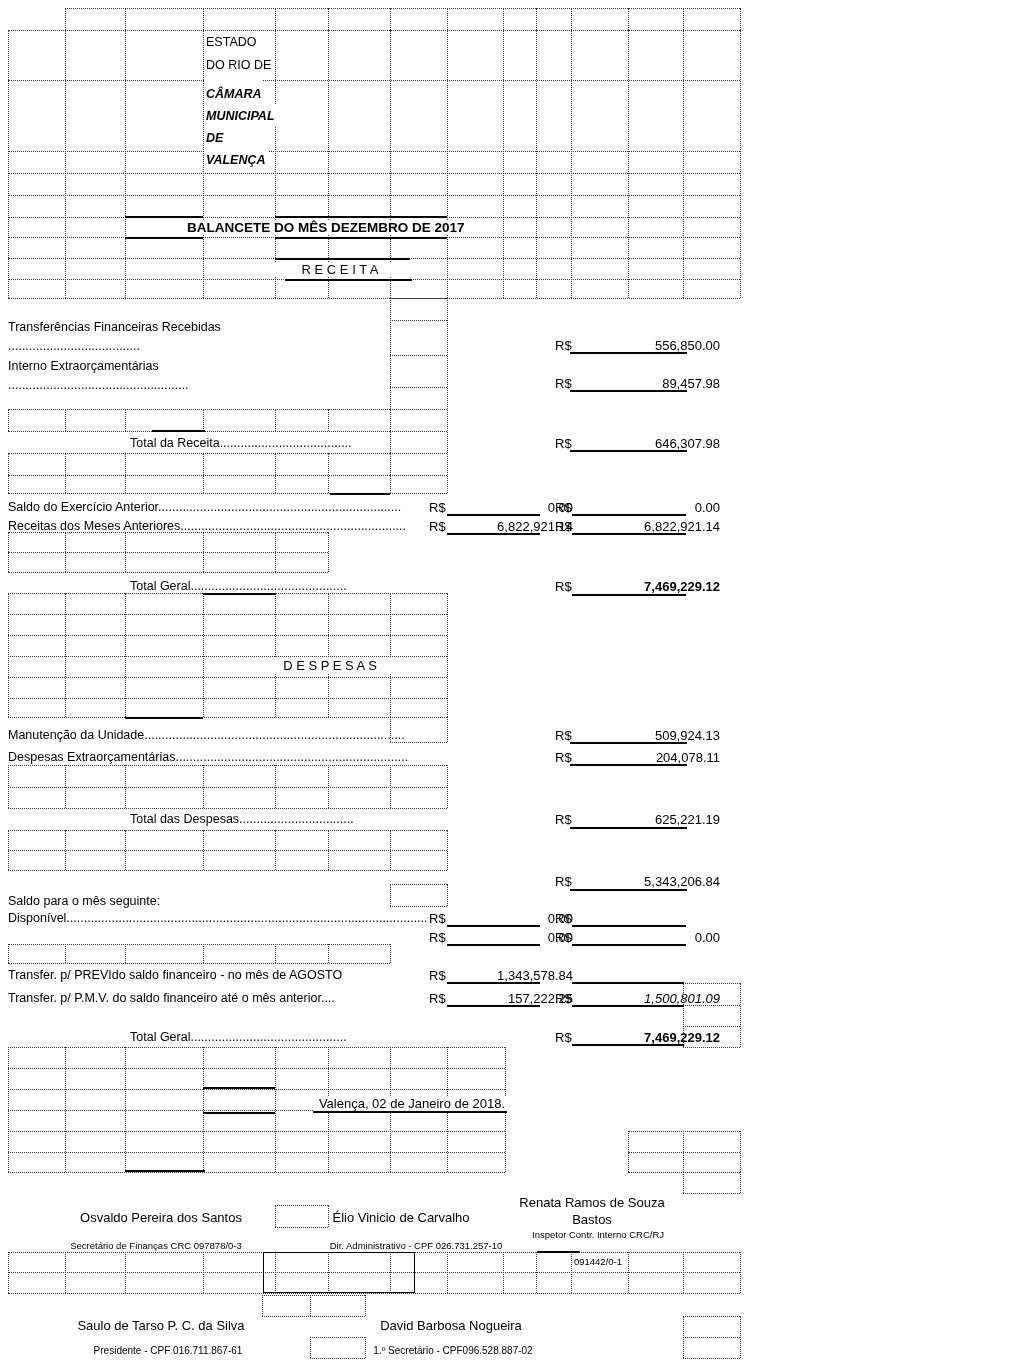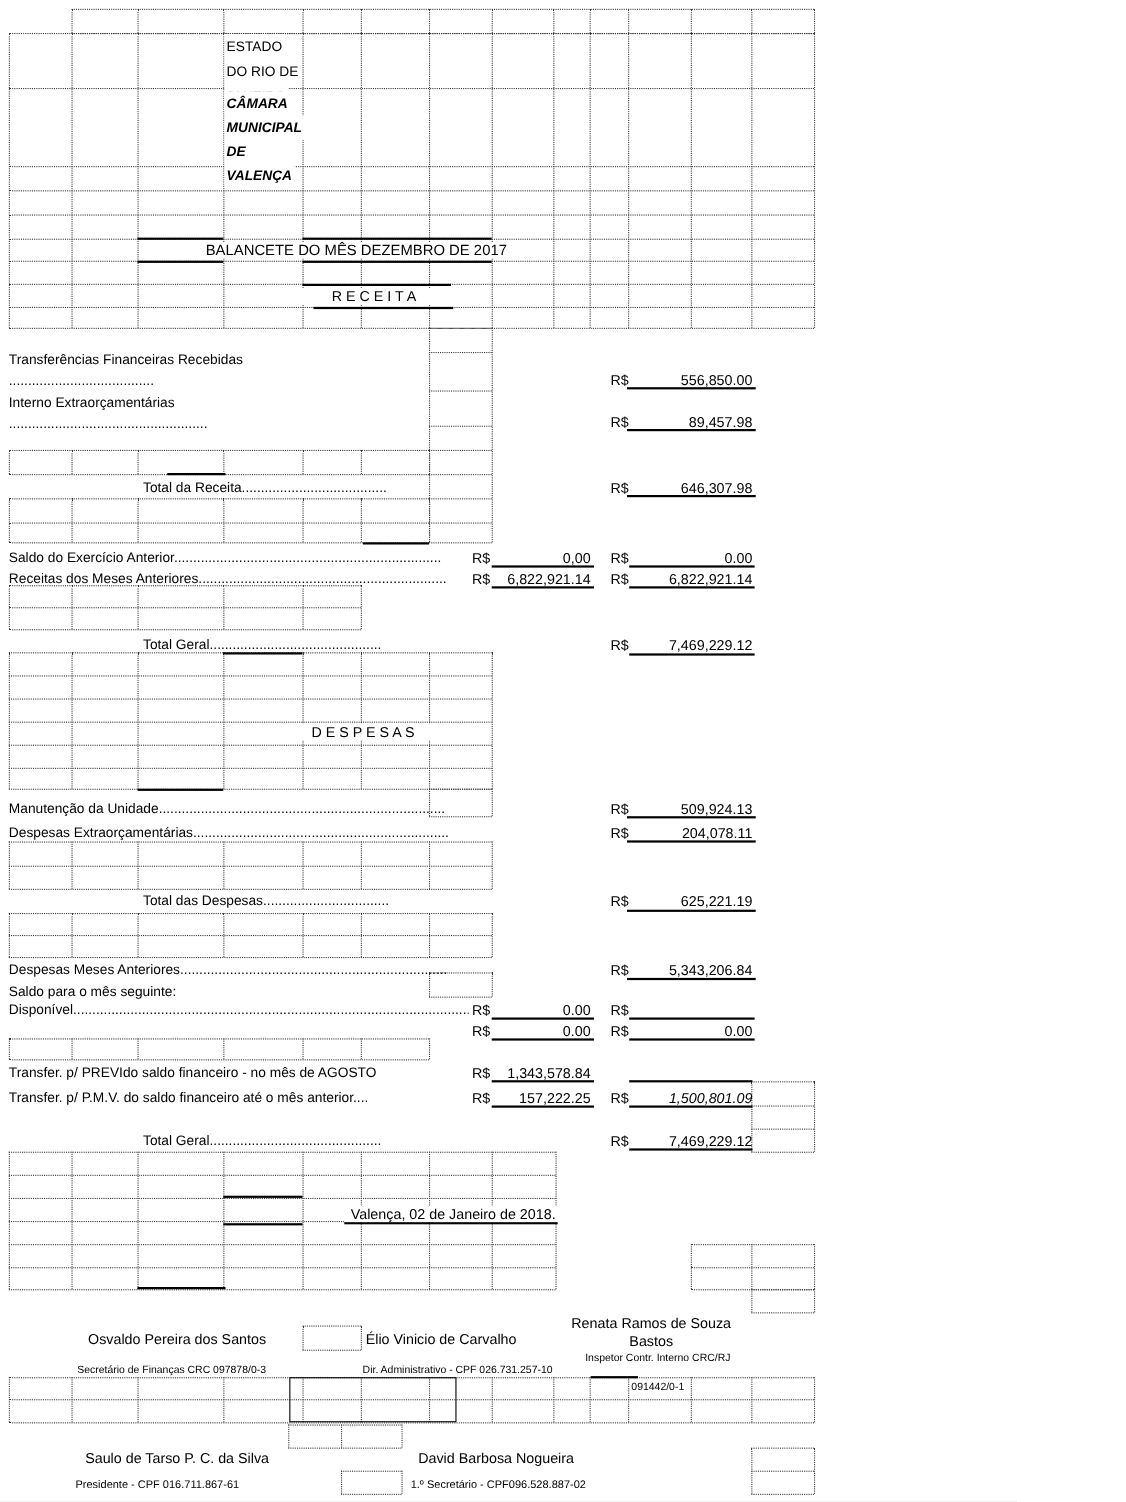"BALANCETE DO MÊS DEZEMBRO DE" .b { font-weight: normal -> bold }
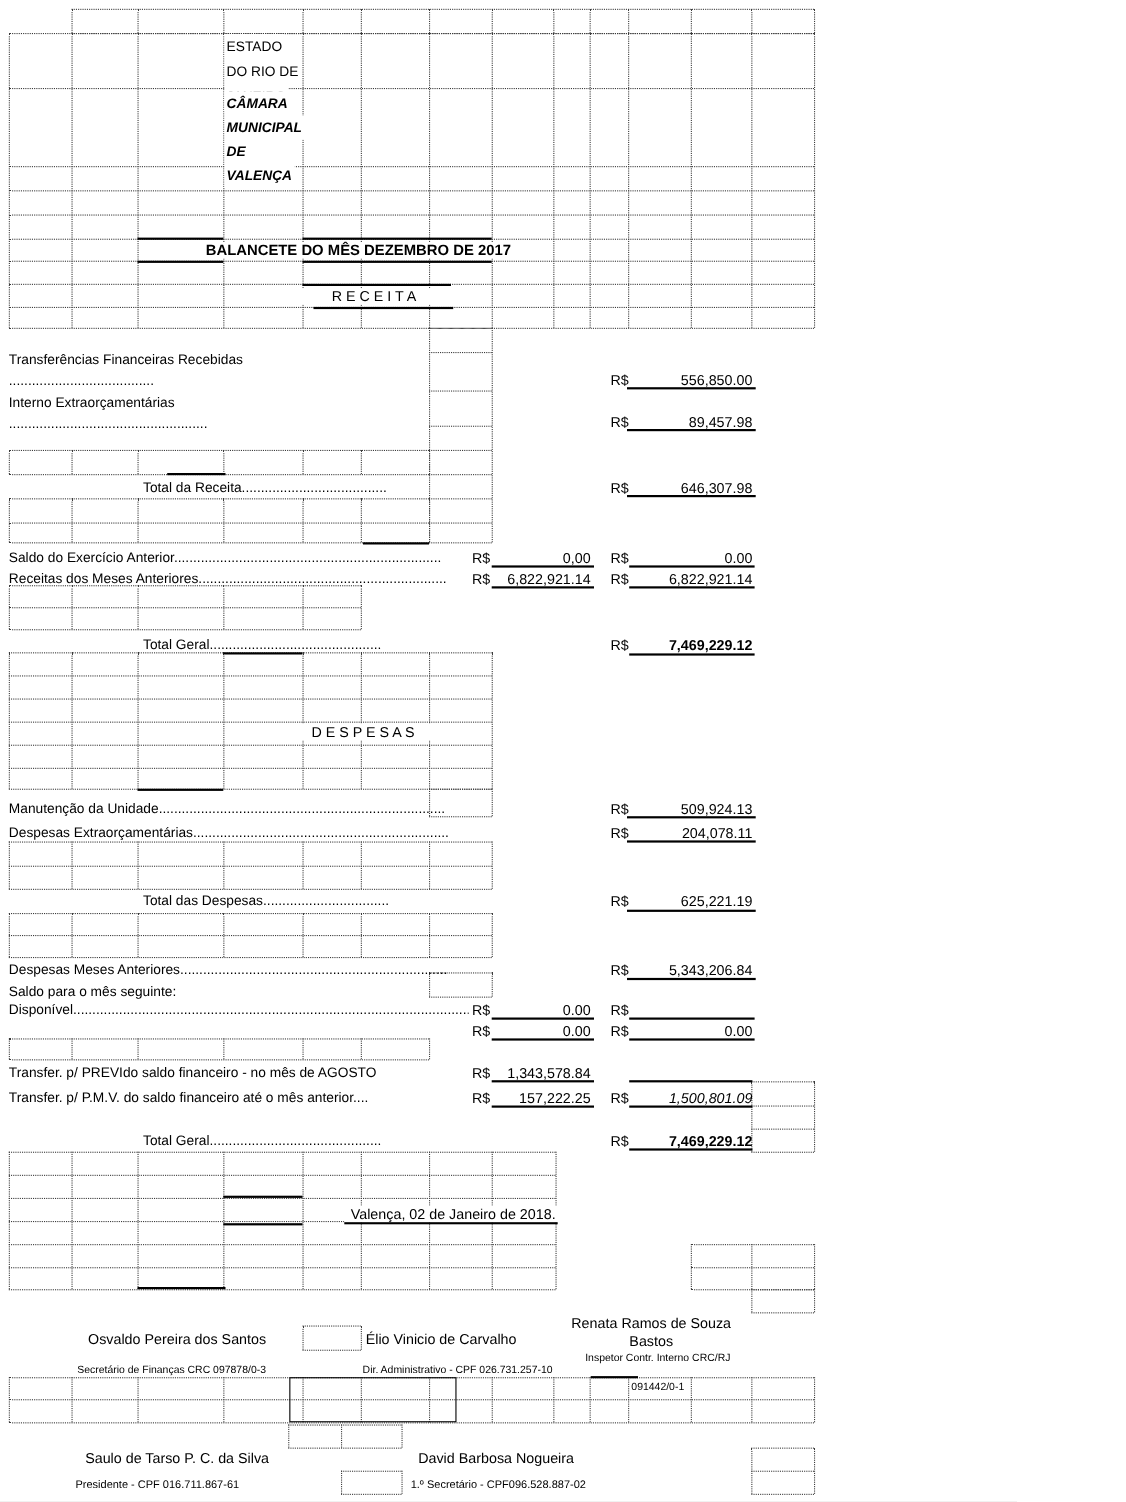"556,850.00" .val { padding-left: none -> 36px }
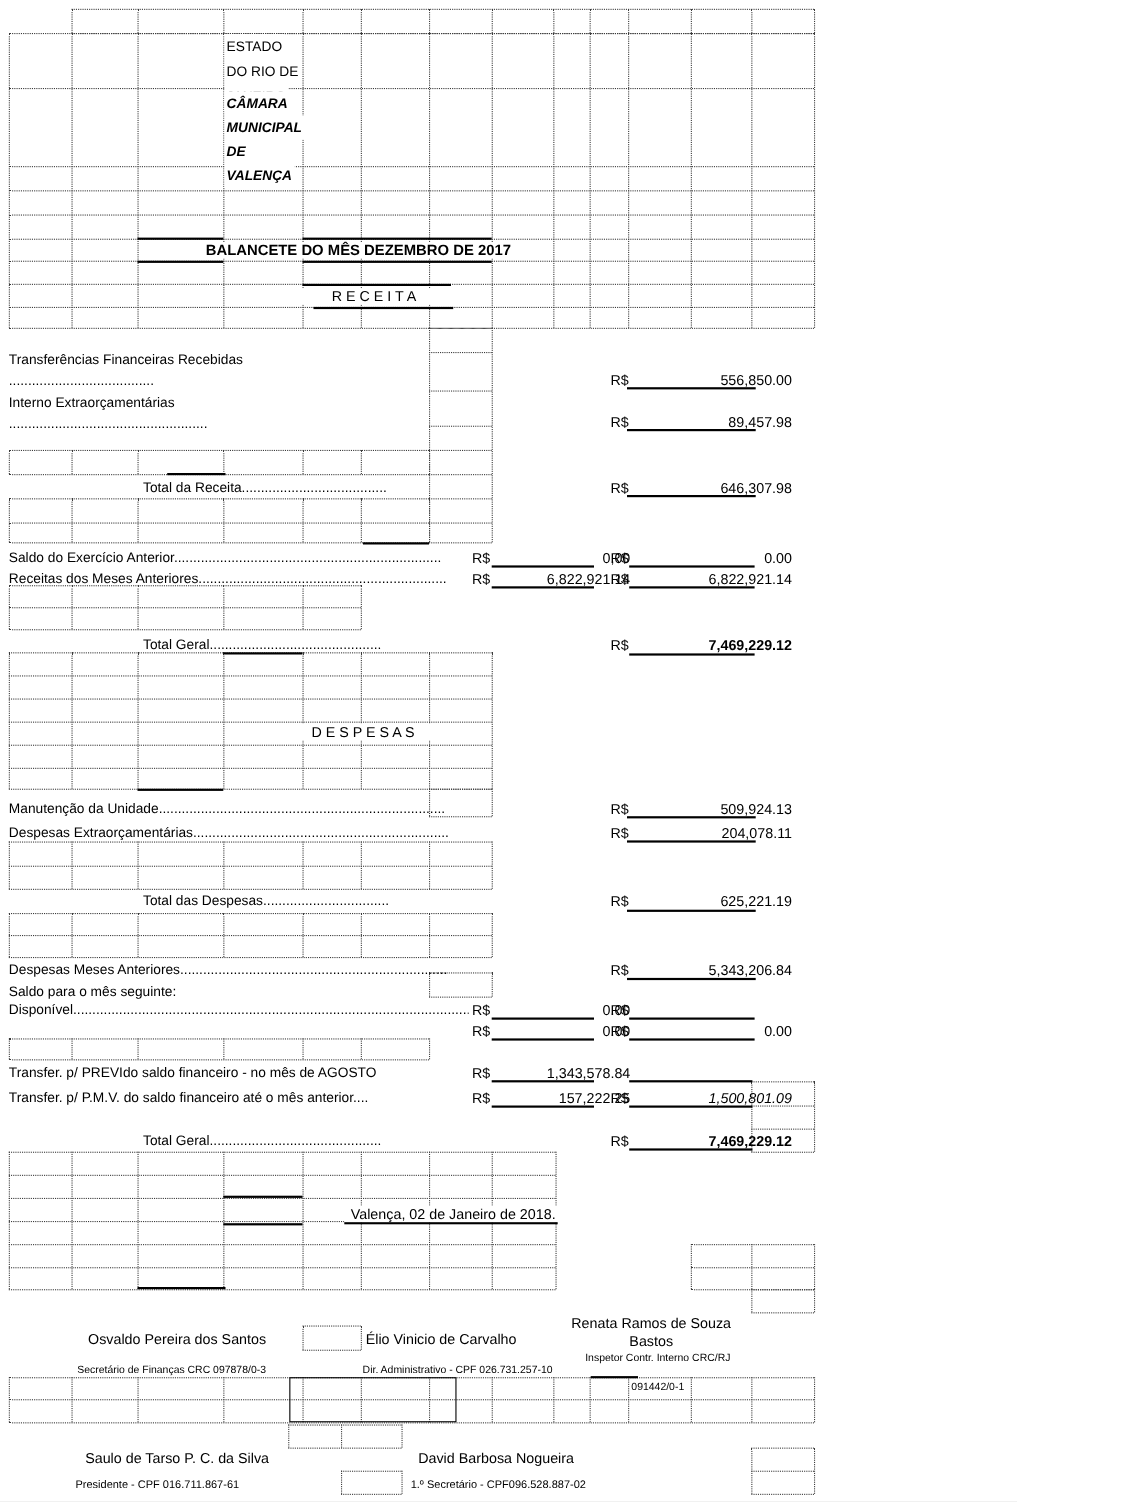"Despesas Meses" div.txt { html: <div>Despesas Meses Anteriores......................................................................</div> -> none }
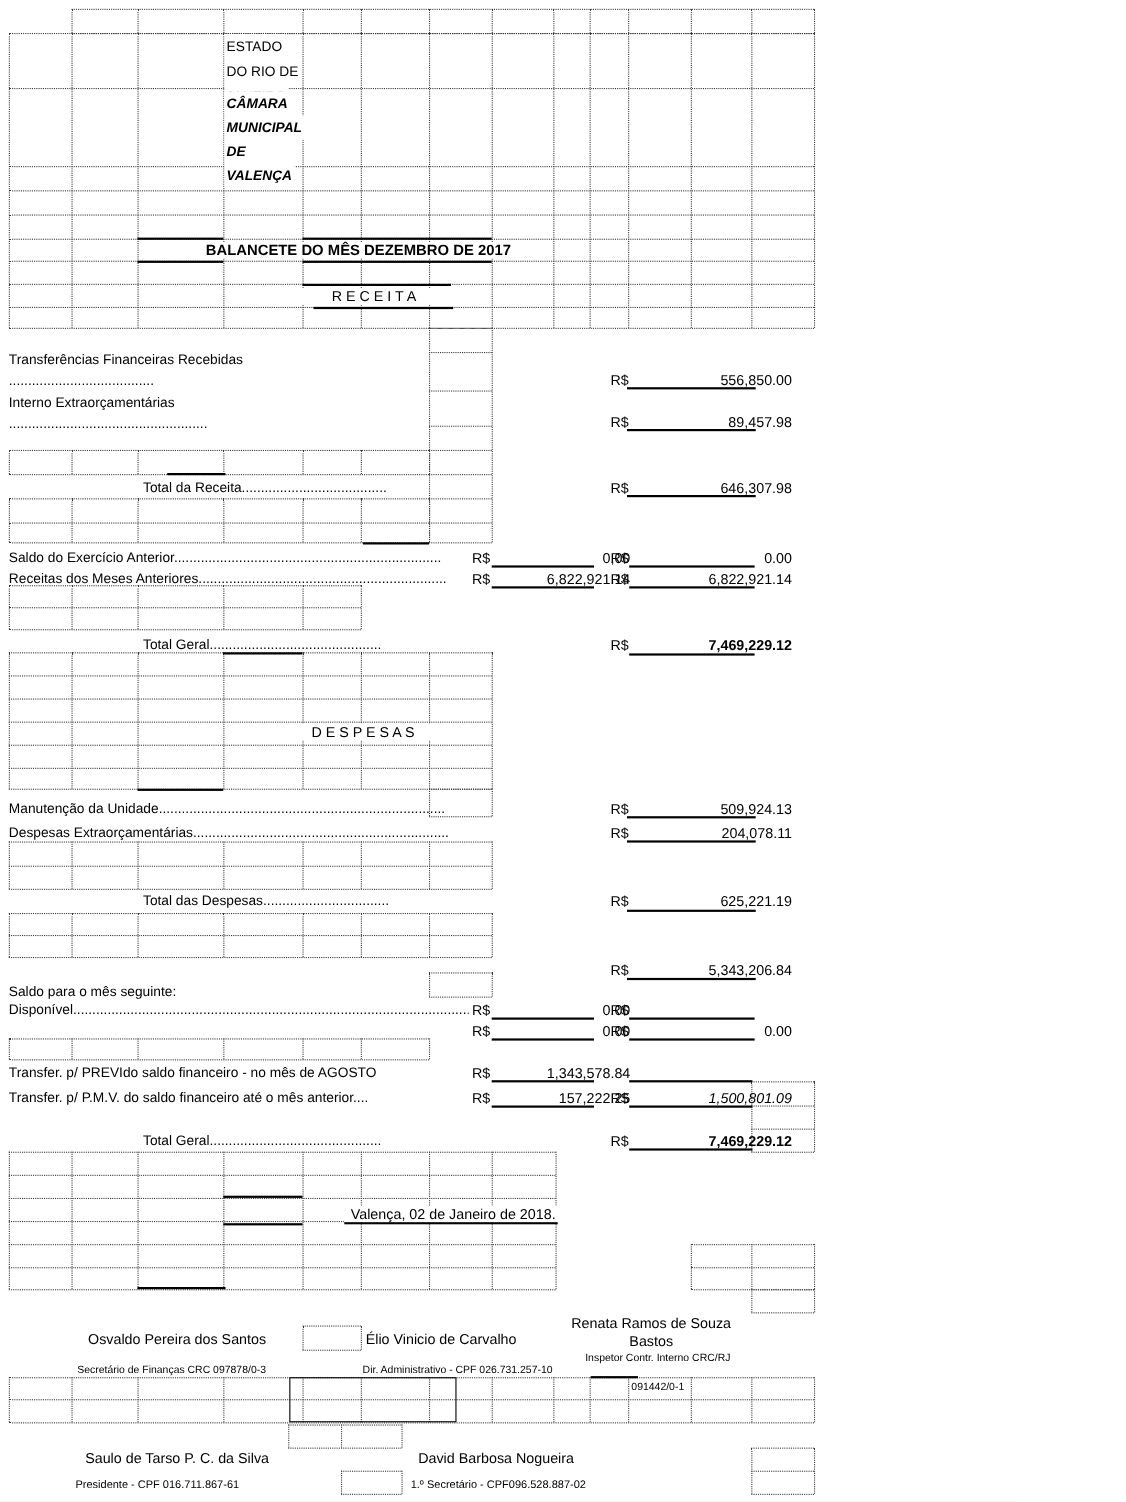"Presidente - CPF 016.711.867-61" div.txt { left: 43px -> 68px }
